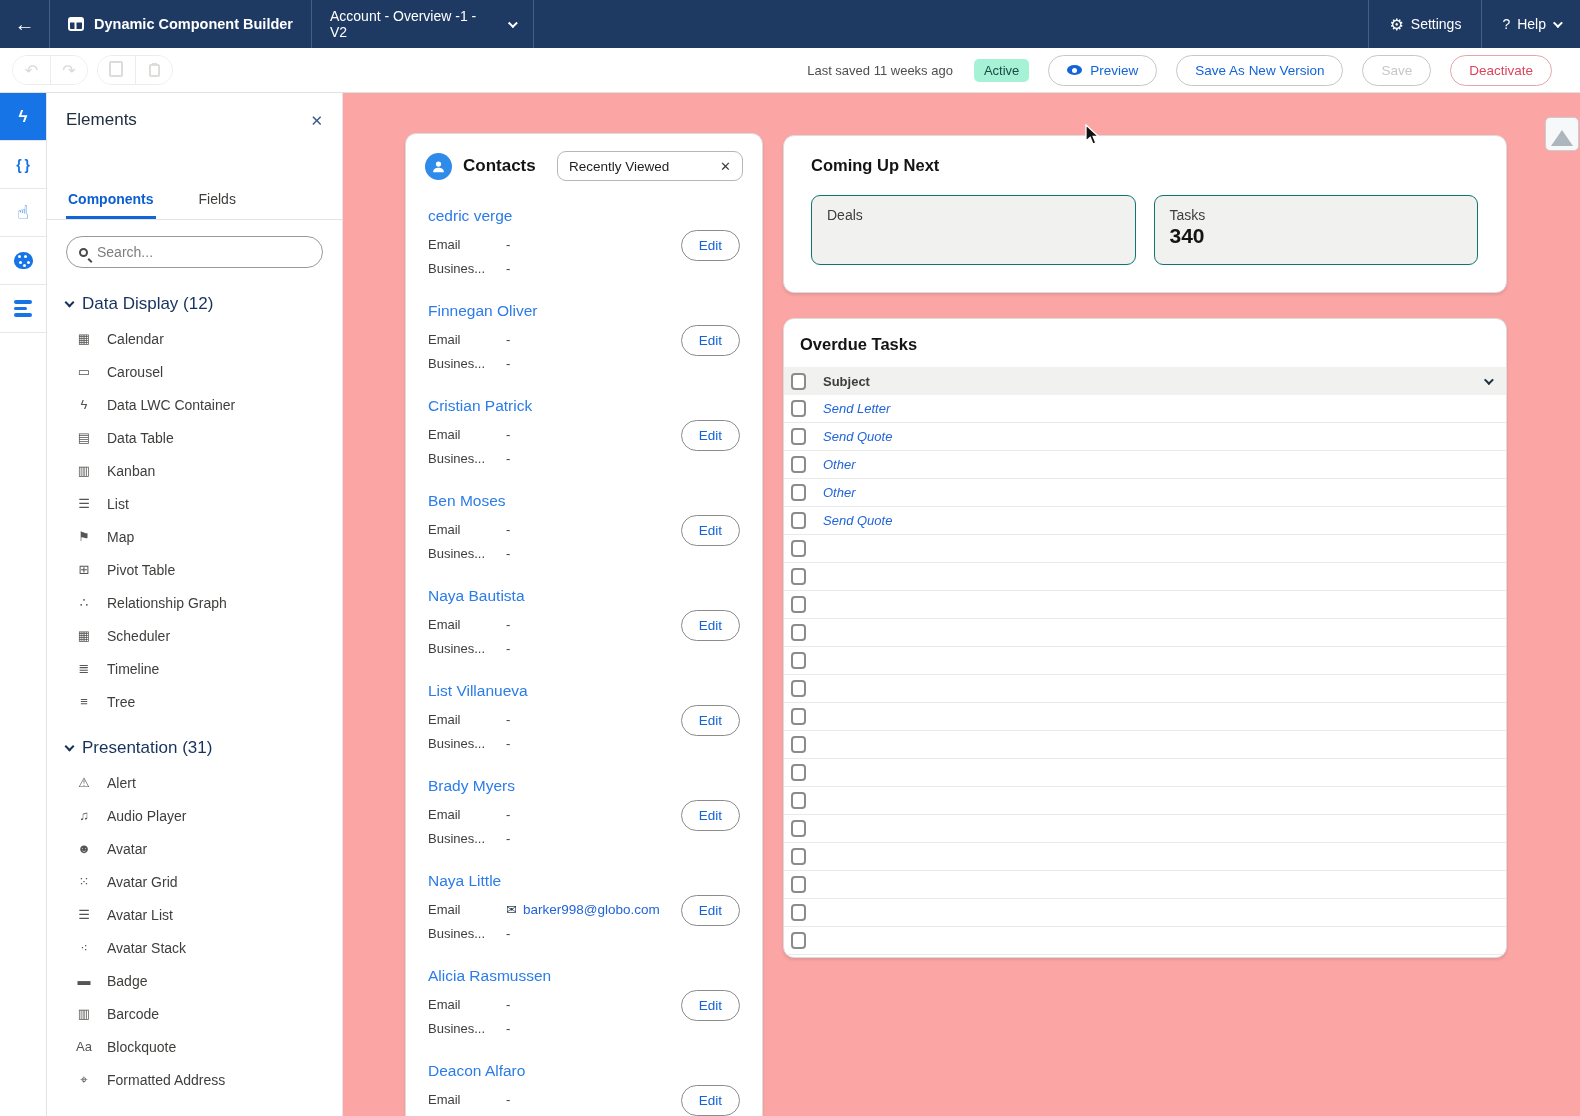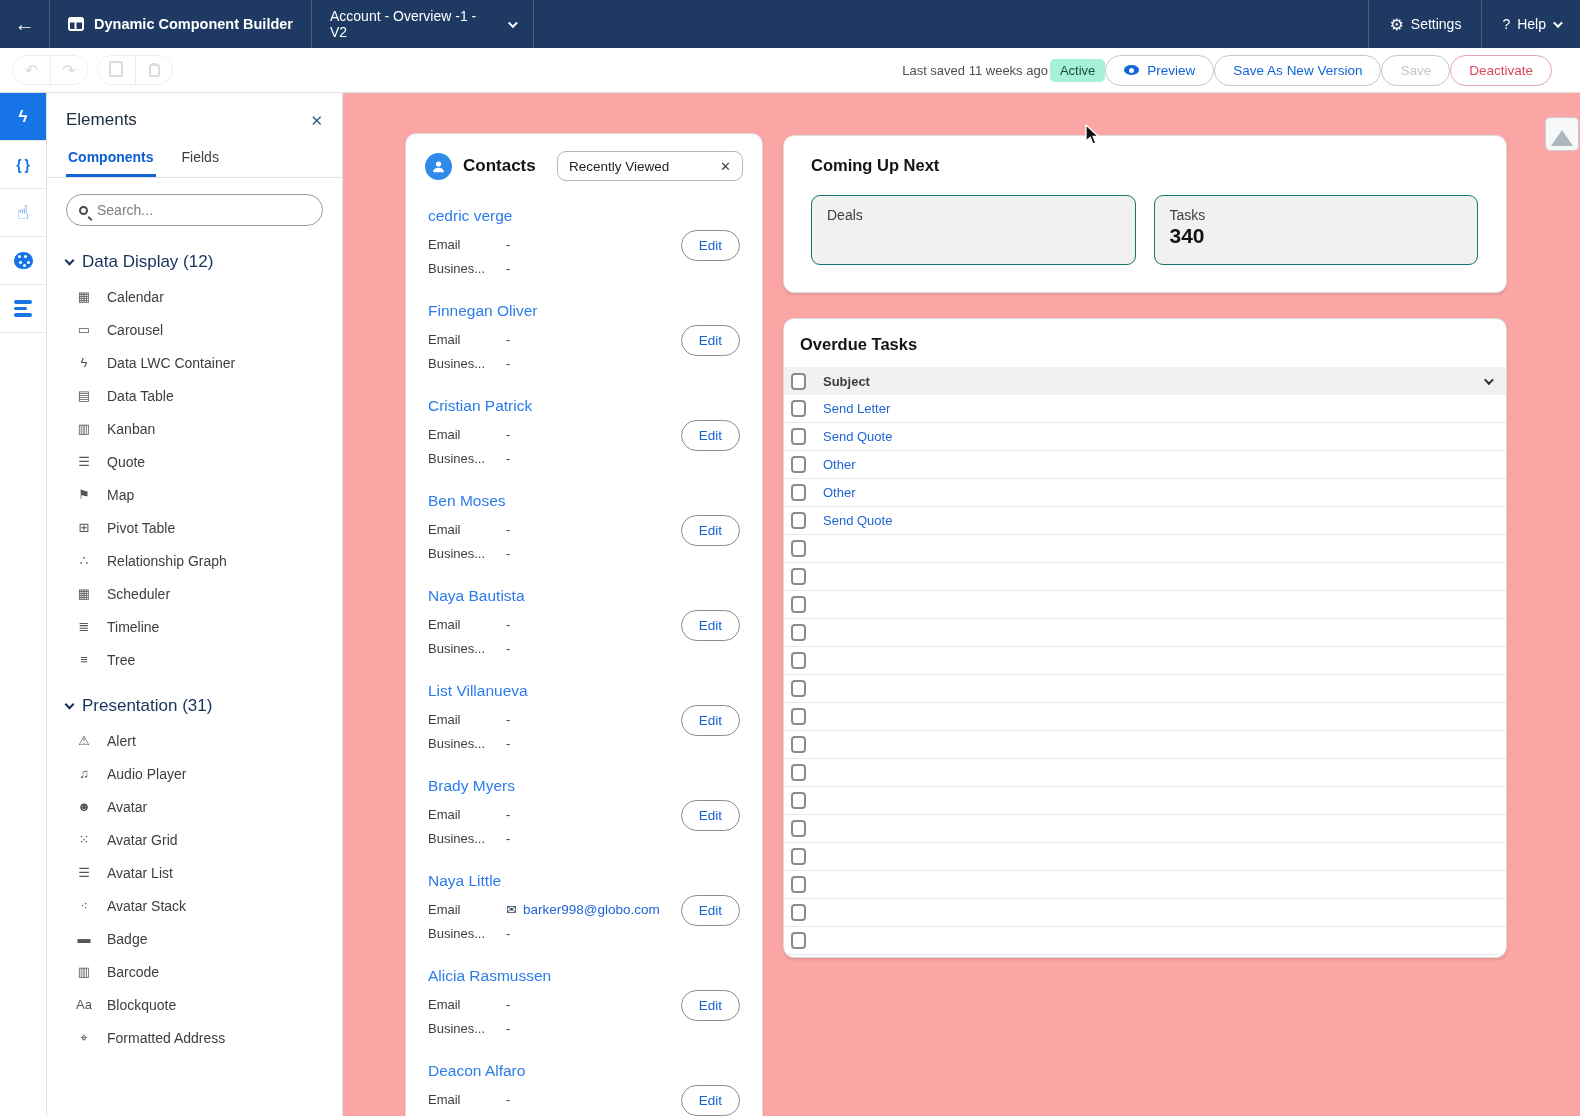"Last saved 11 weeks ago" .tb-right { gap: 0 -> 19px }
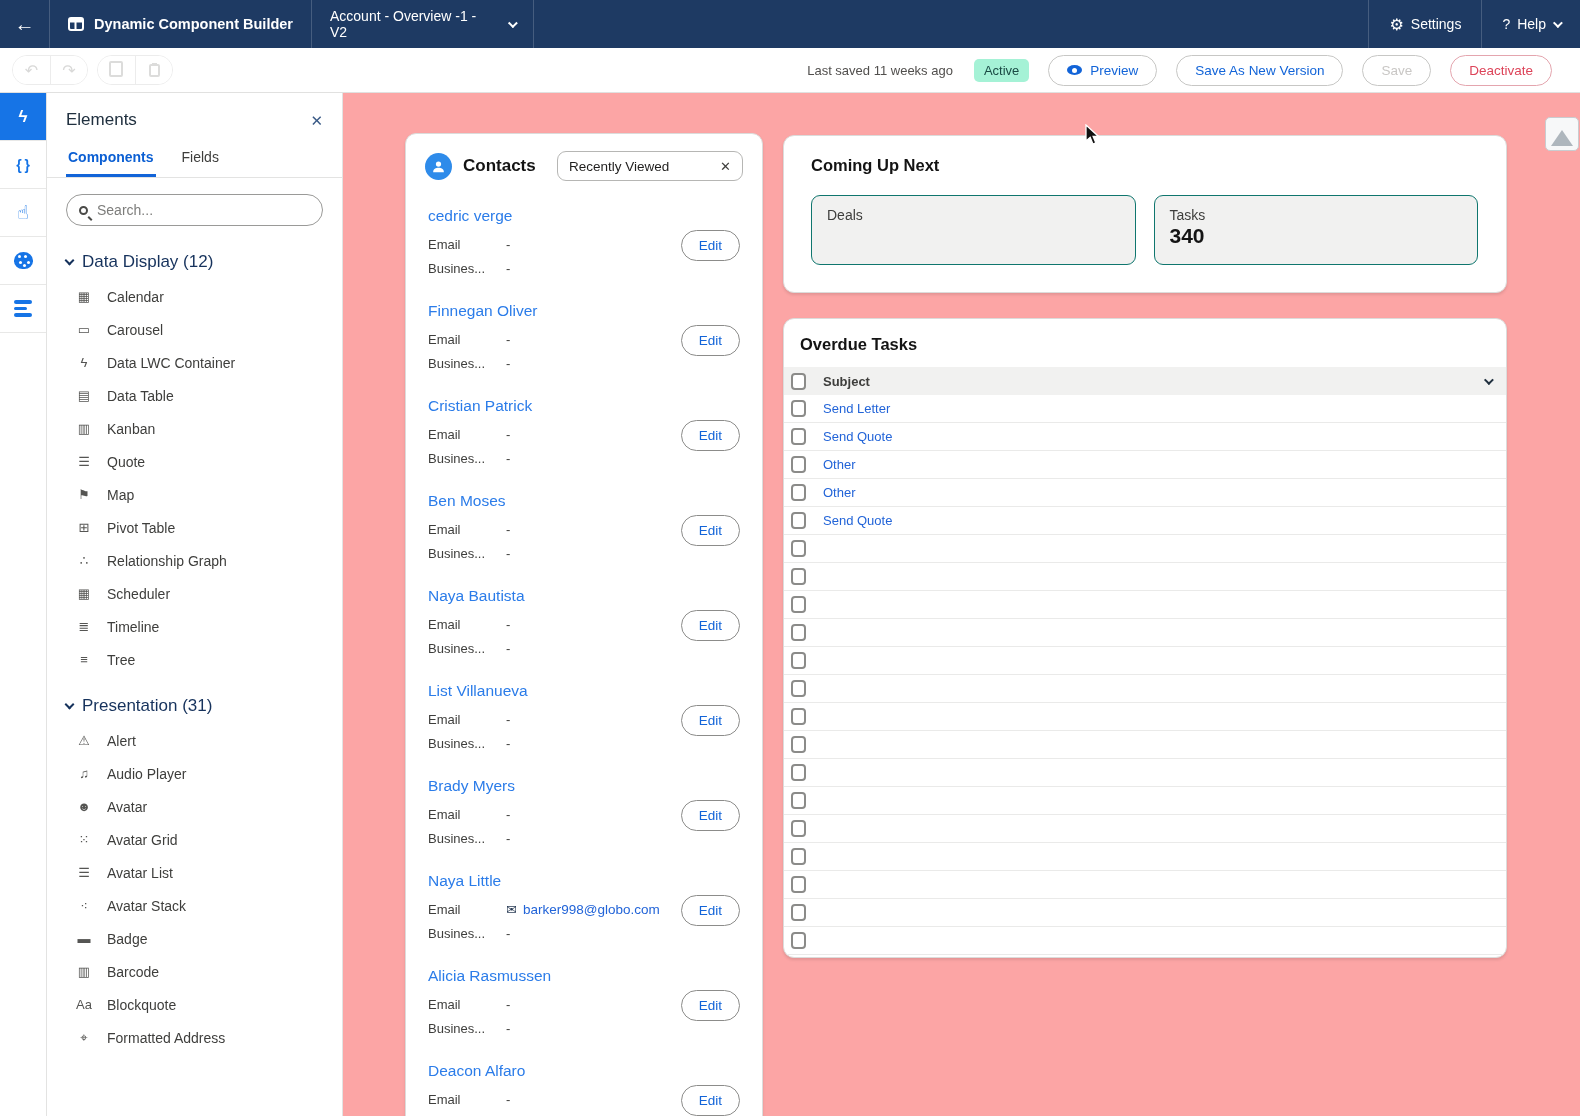"Components" .tabs { gap: 24px -> 41px; margin-top: none -> 42px }
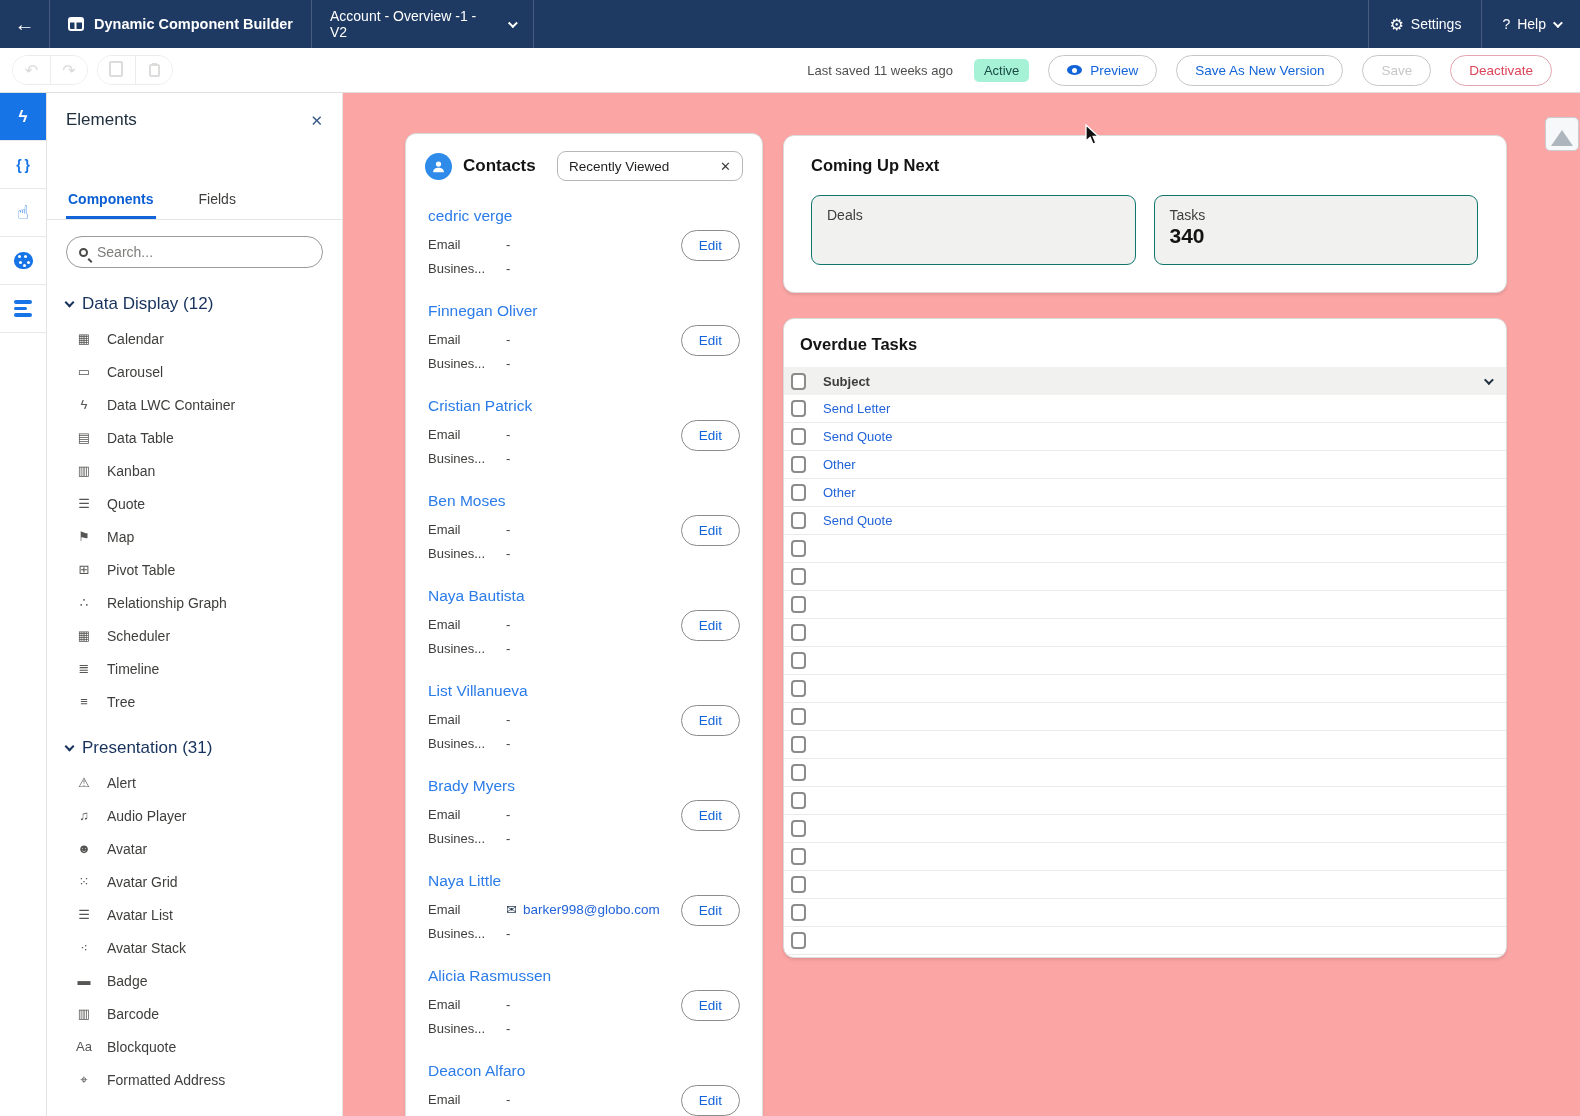"Send Letter" .t-link { font-style: none -> italic }
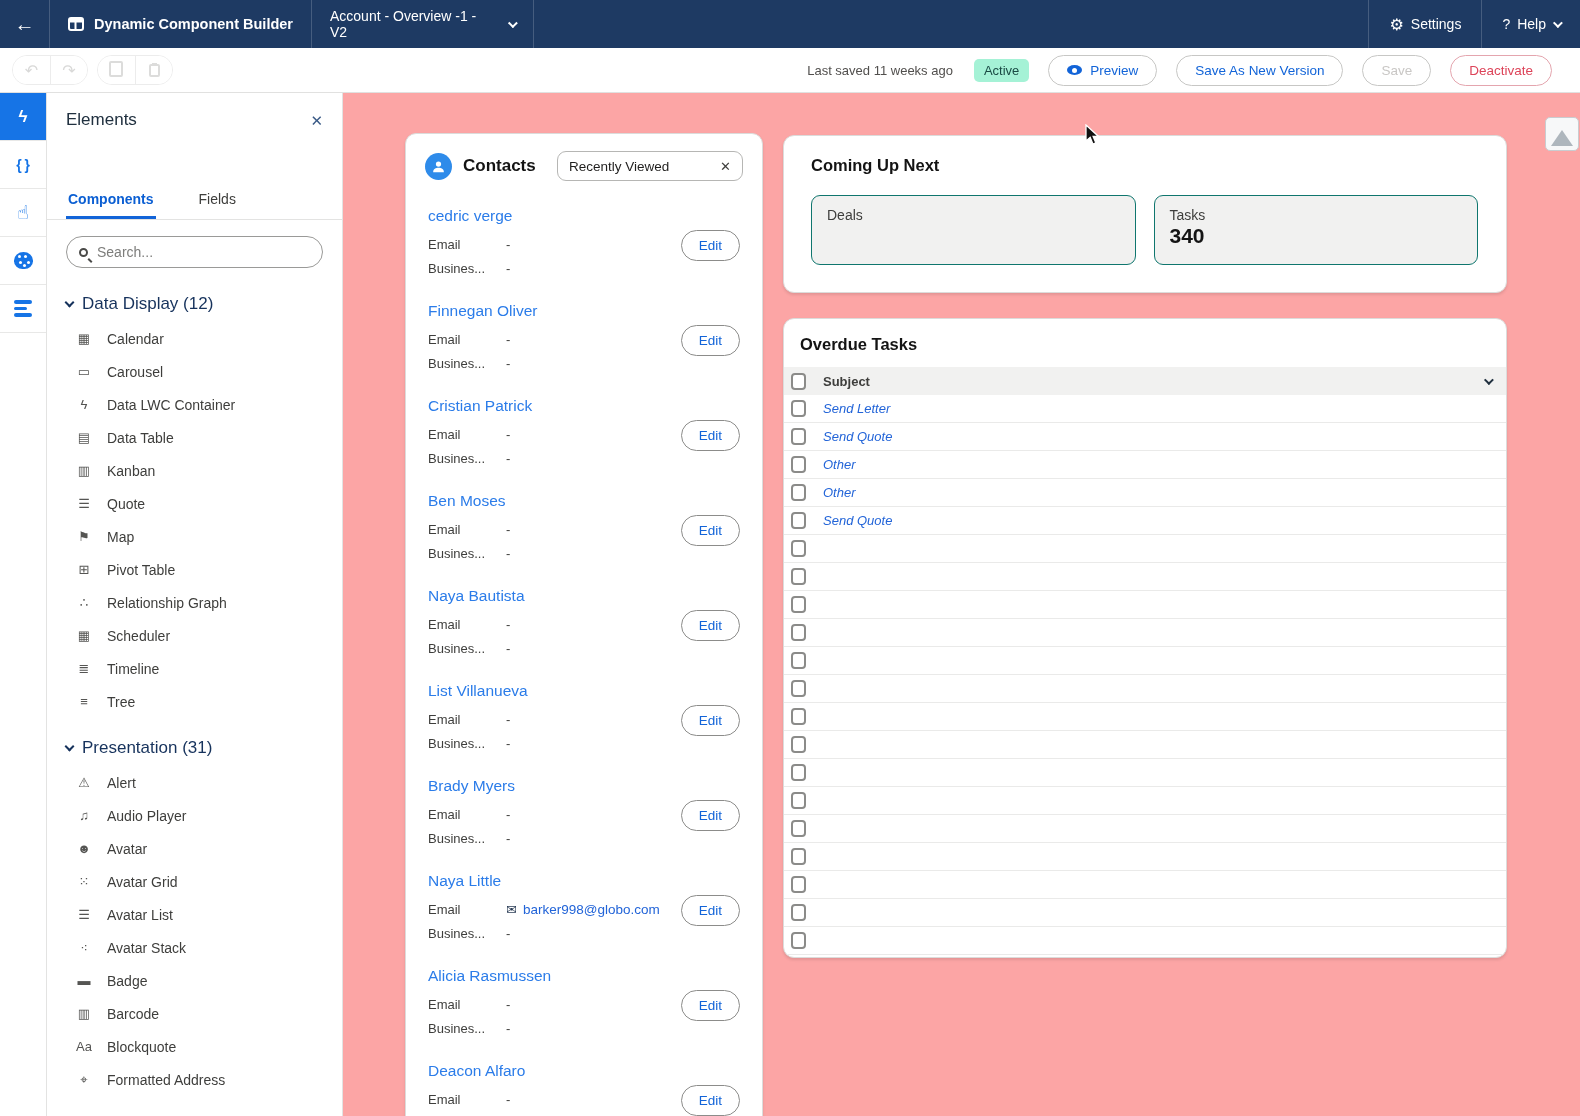"Quote" span.comp-label { text: Quote -> List }
